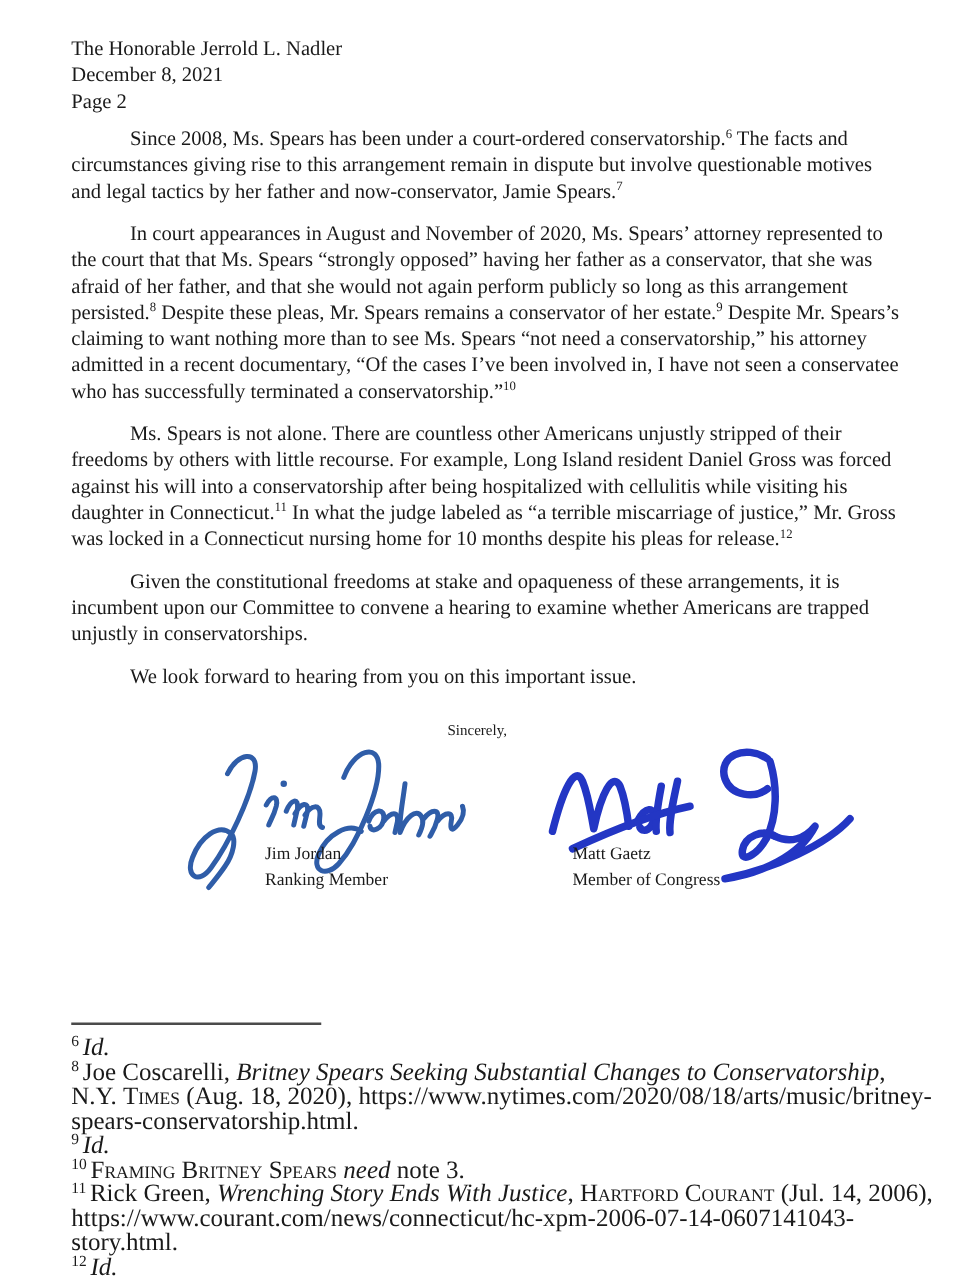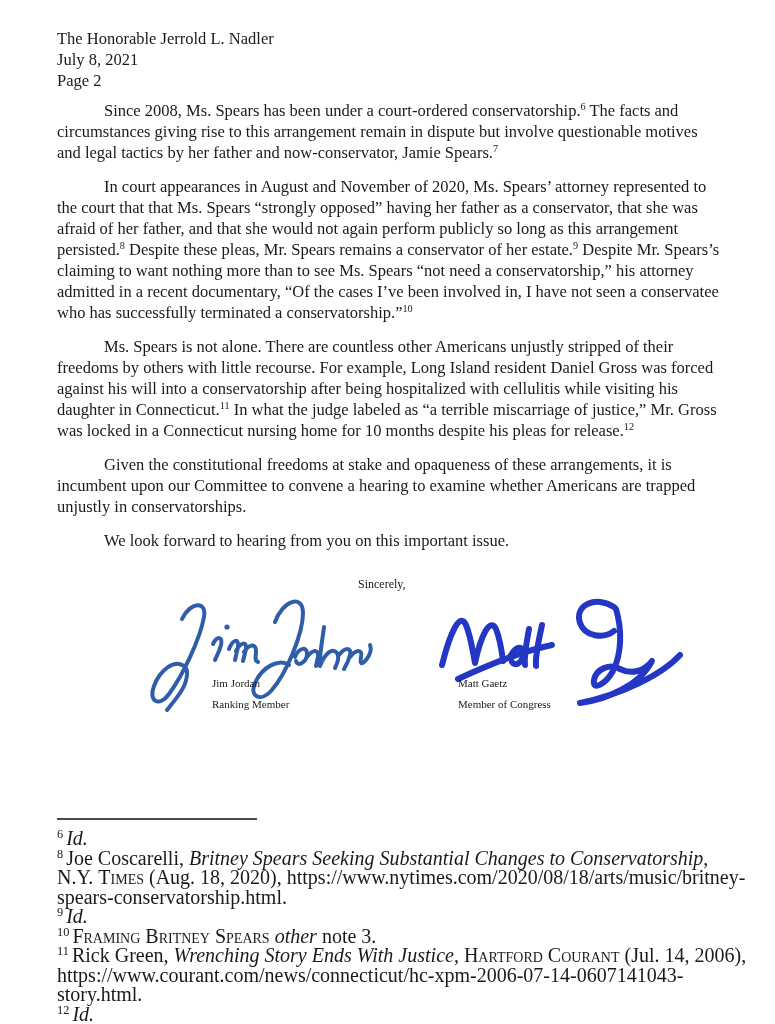"July 8, 2021" div { text: July -> December }
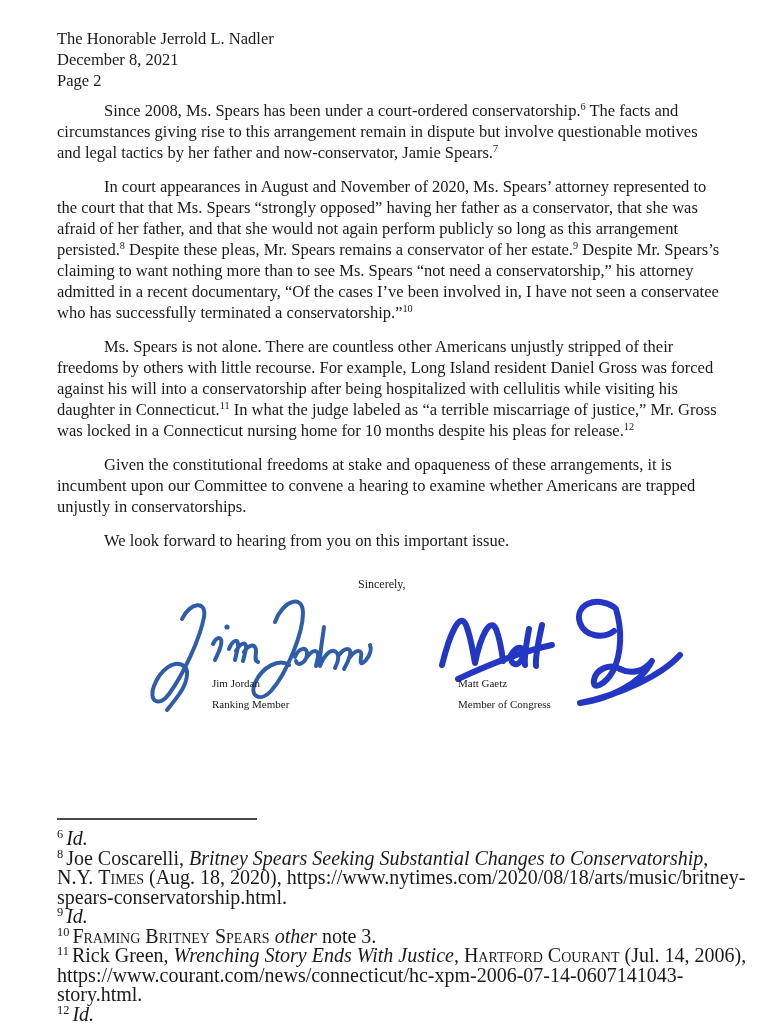"Jim Jordan" .signer-text { font-size: 11px -> 14px }
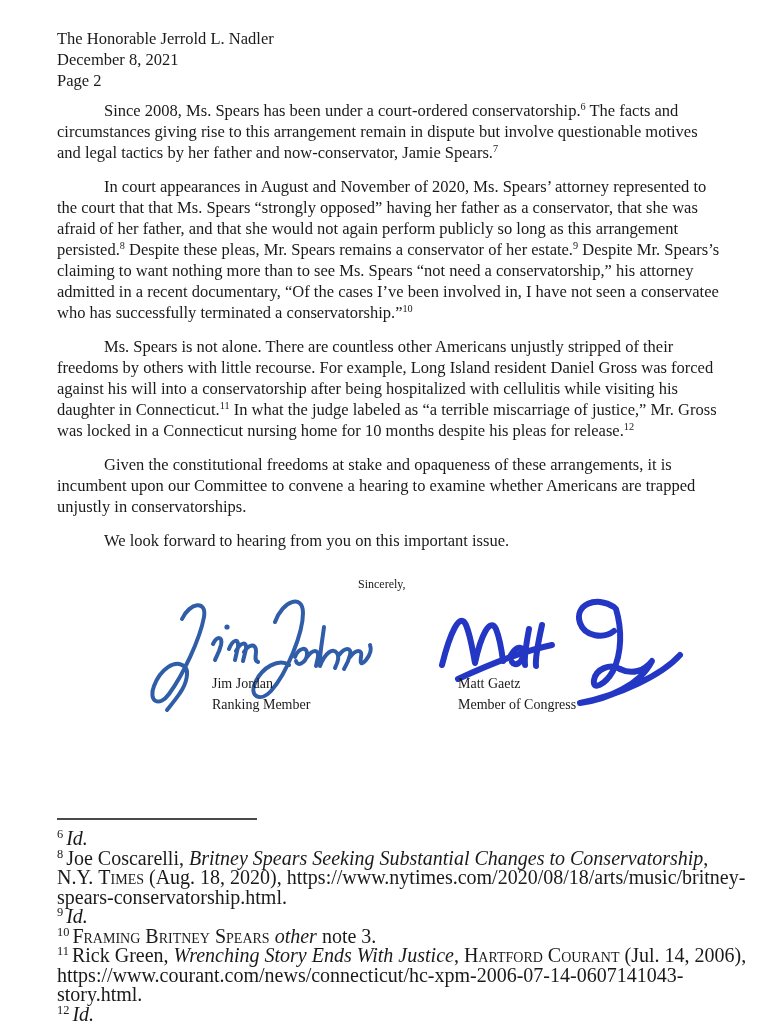"other" span.it { text: other -> need }
